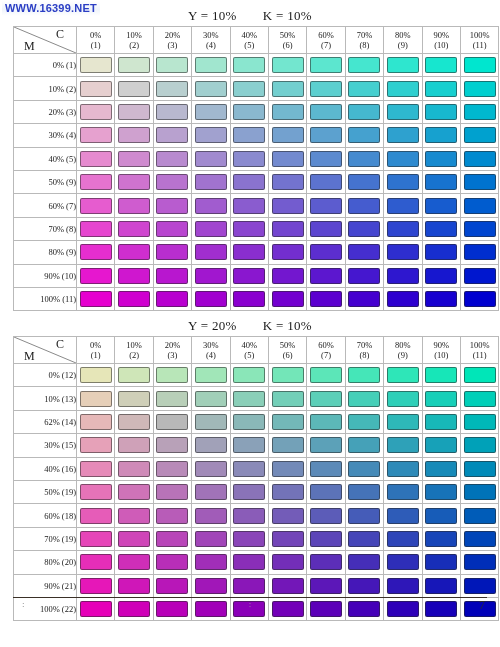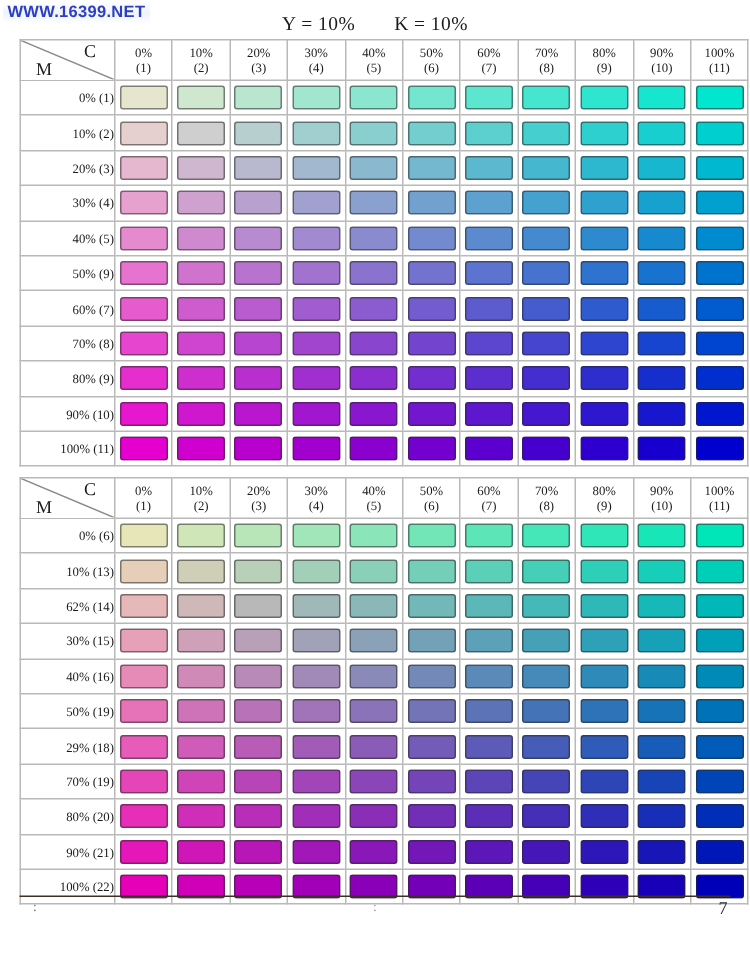"Y = 20% K =" div.chart-title { html: none -> <div> <span>Y = 20%</span><span>K = 10%</span> </div> }
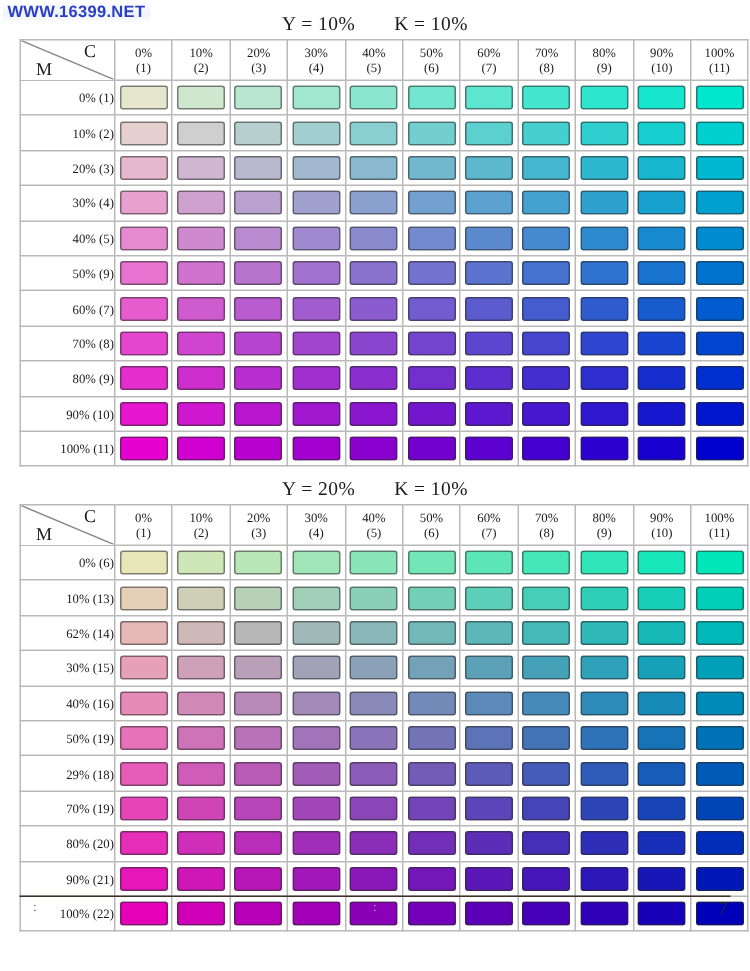"0% (6)" td.row-head { text: 6 -> 12 }
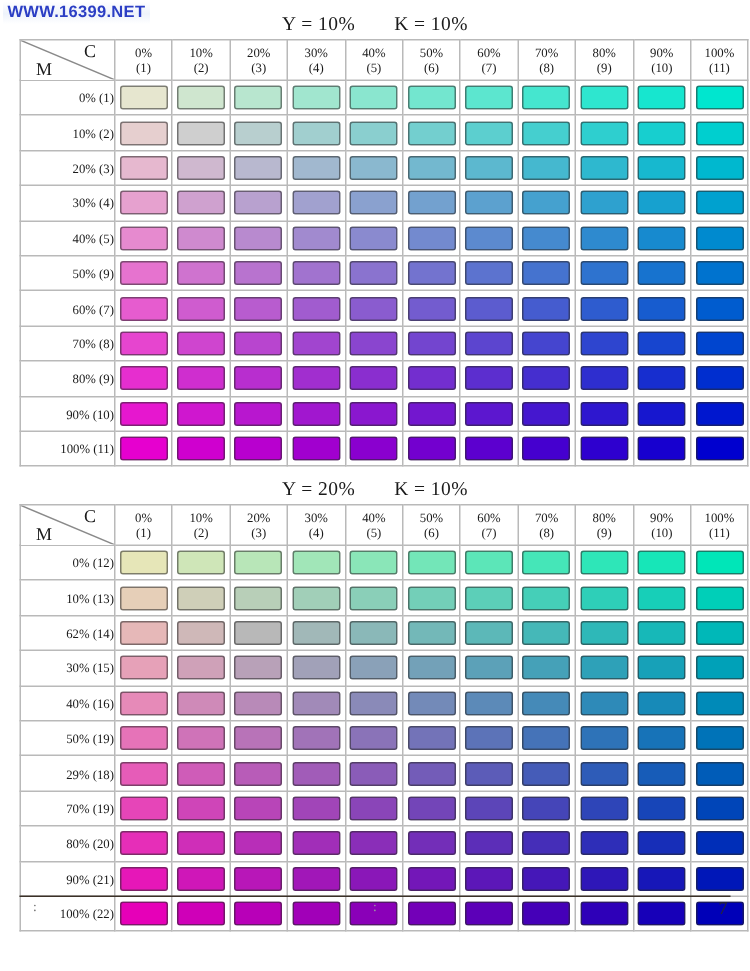"29% (18)" td.row-head { text: 29% -> 60% }
